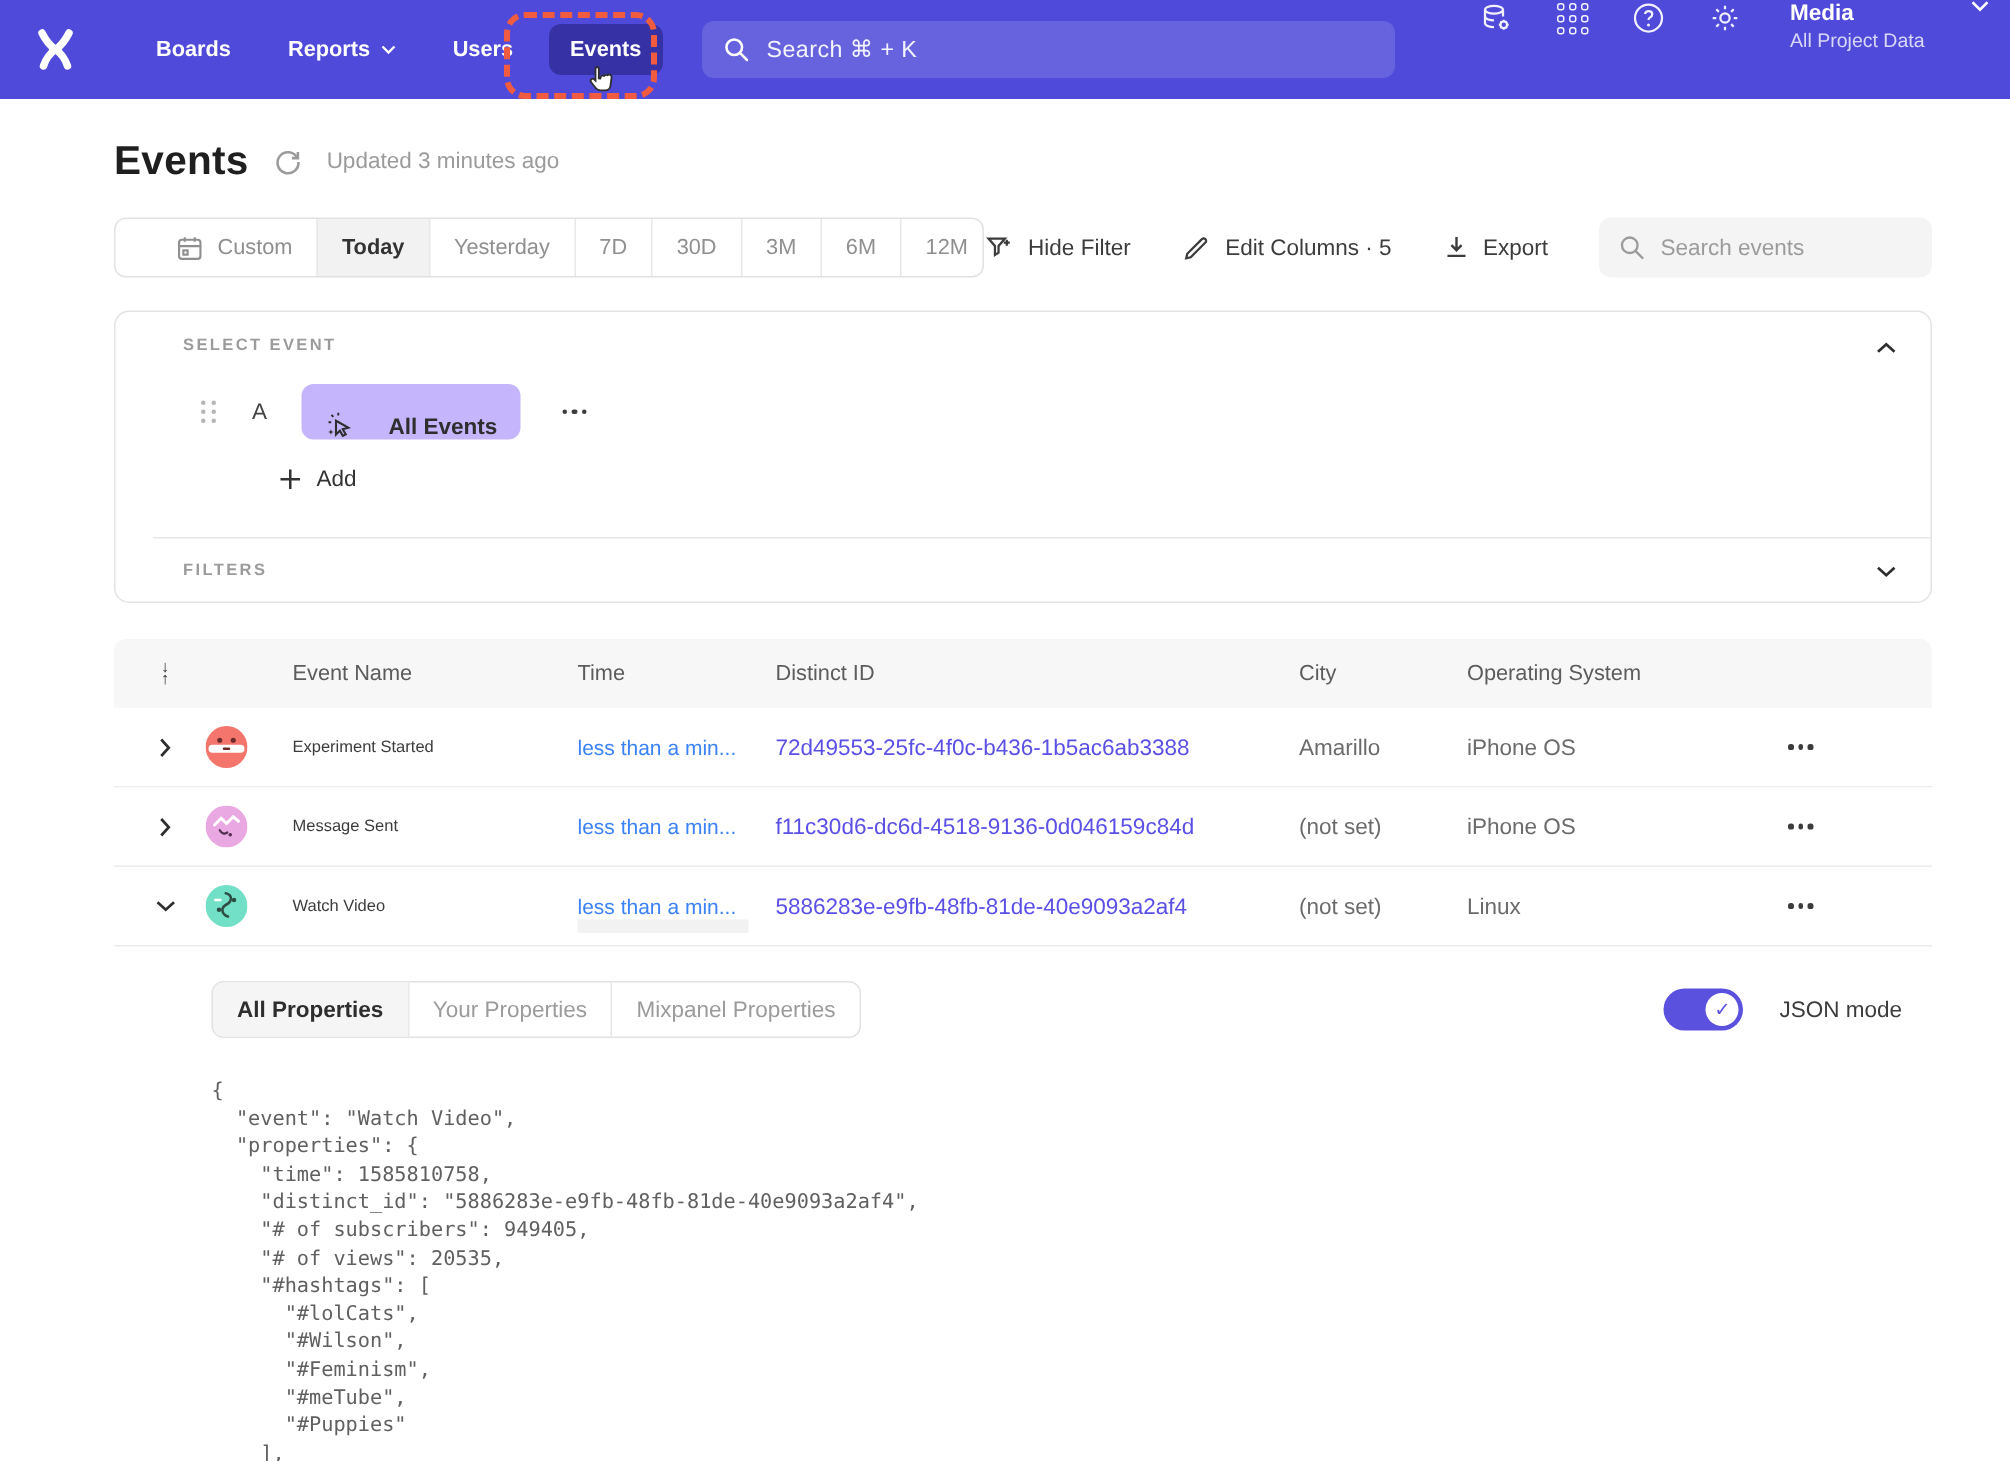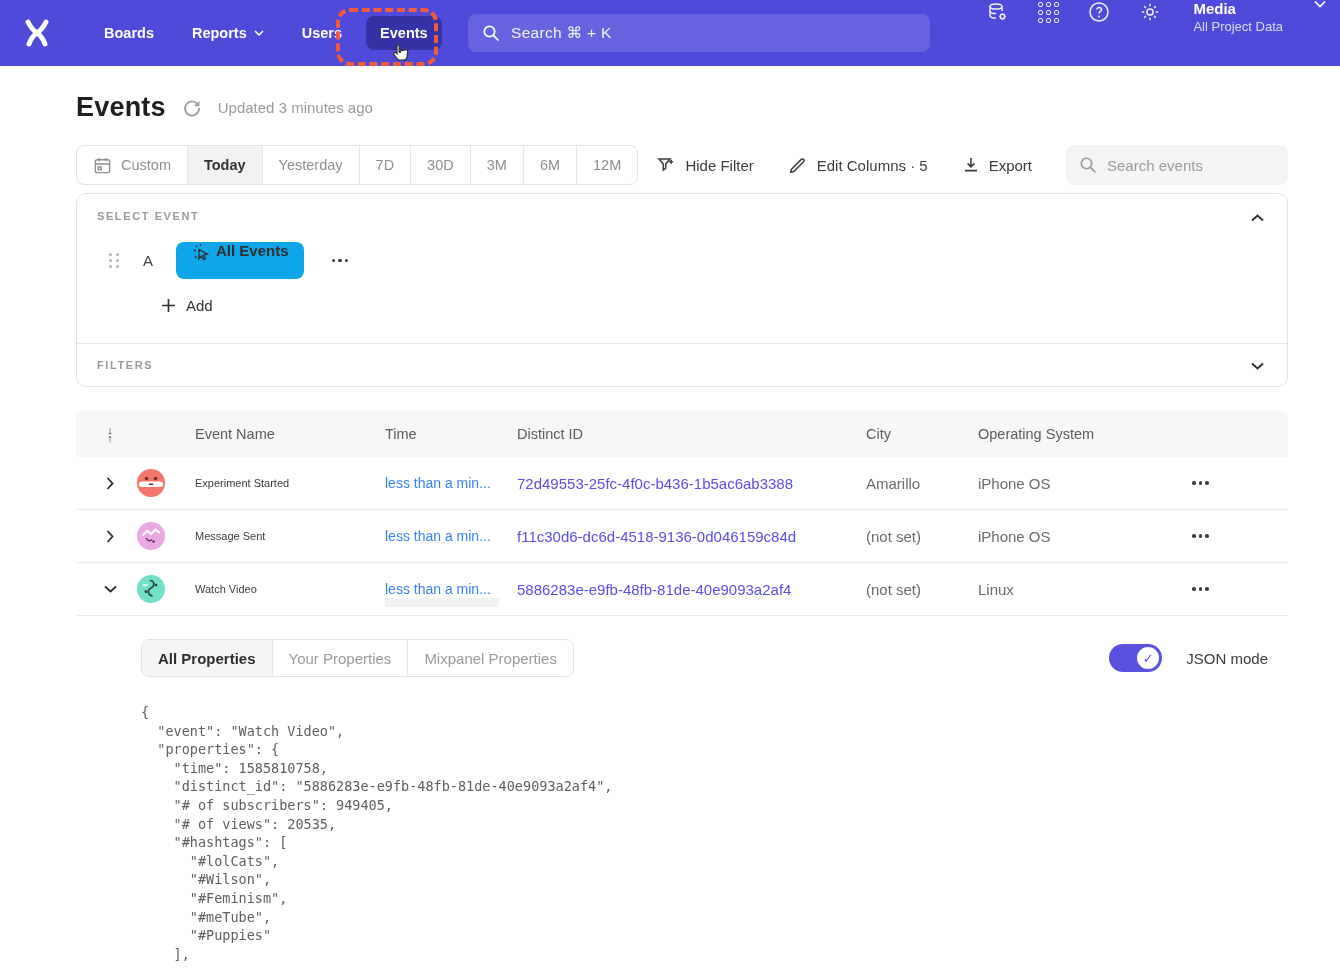"Custom" .segmented { padding-left: none -> 24px }
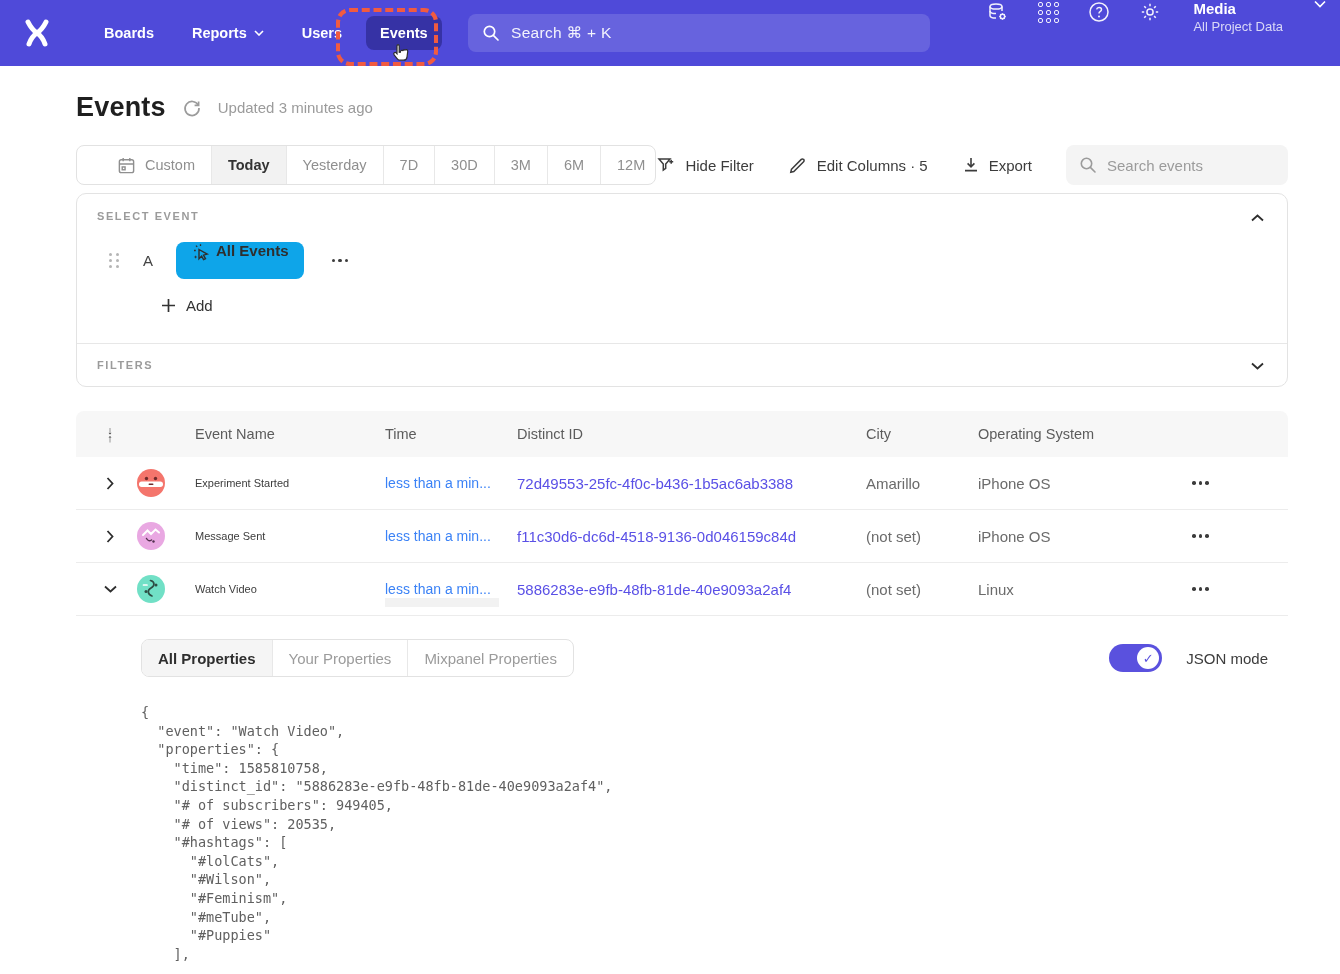"SELECT EVENT" .qb-card { margin-top: 8px -> 22px; padding-left: none -> 25px }
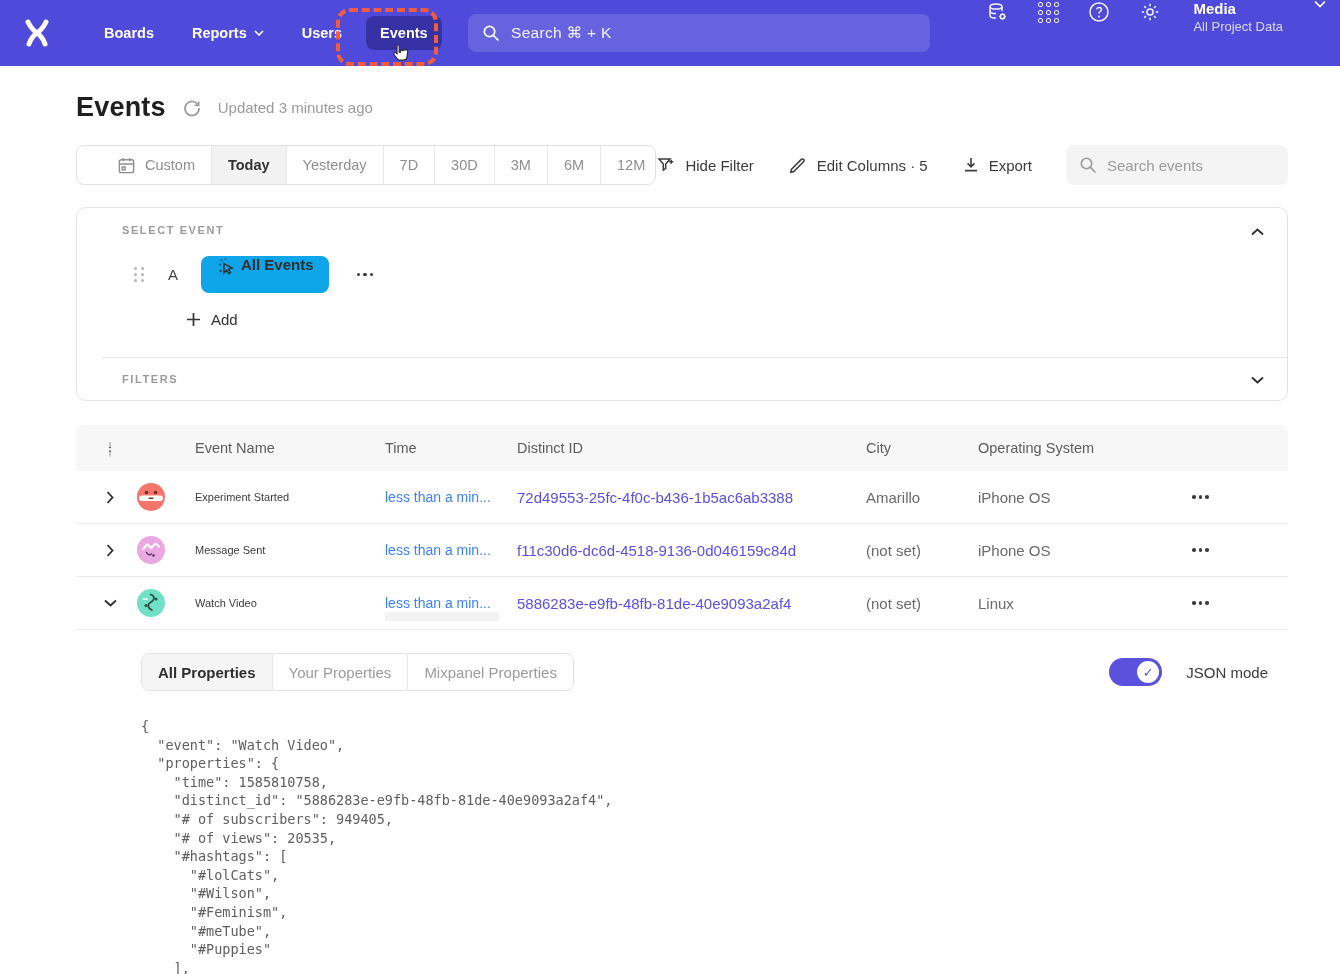"All Events" .event-pill { align-items: flex-start -> flex-end; background: #0ea5e9 -> #c4b5fd; gap: 5px -> 23px }
